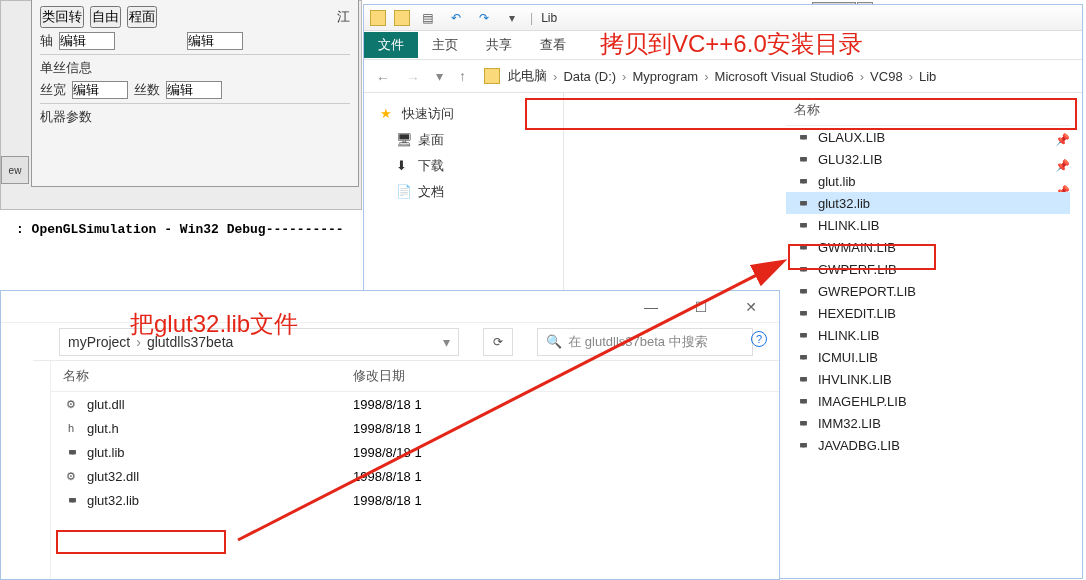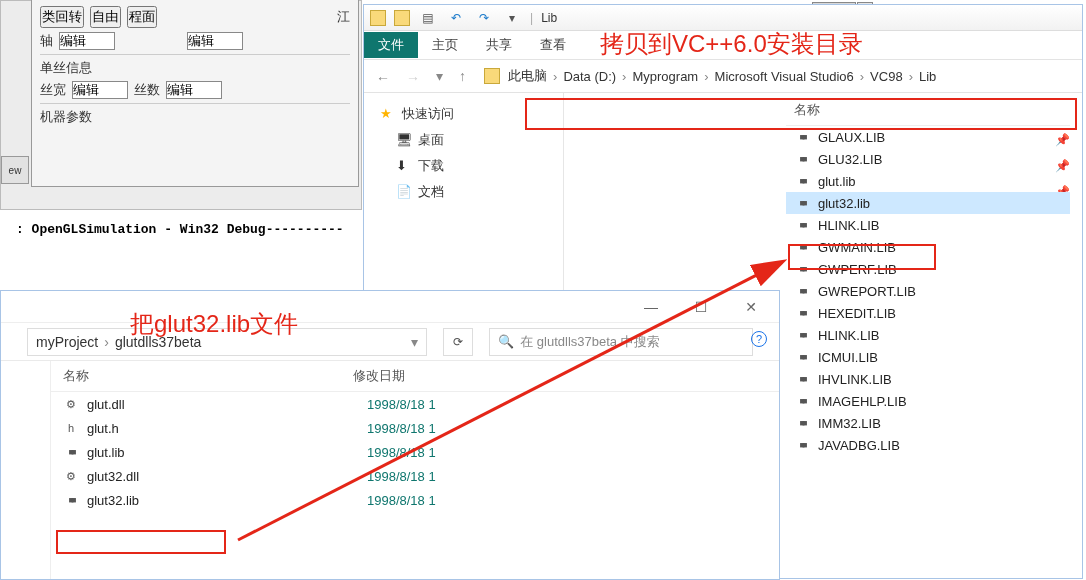"myProject" .expl2 .pathrow { gap: 16px -> 24px; margin-left: none -> 32px }
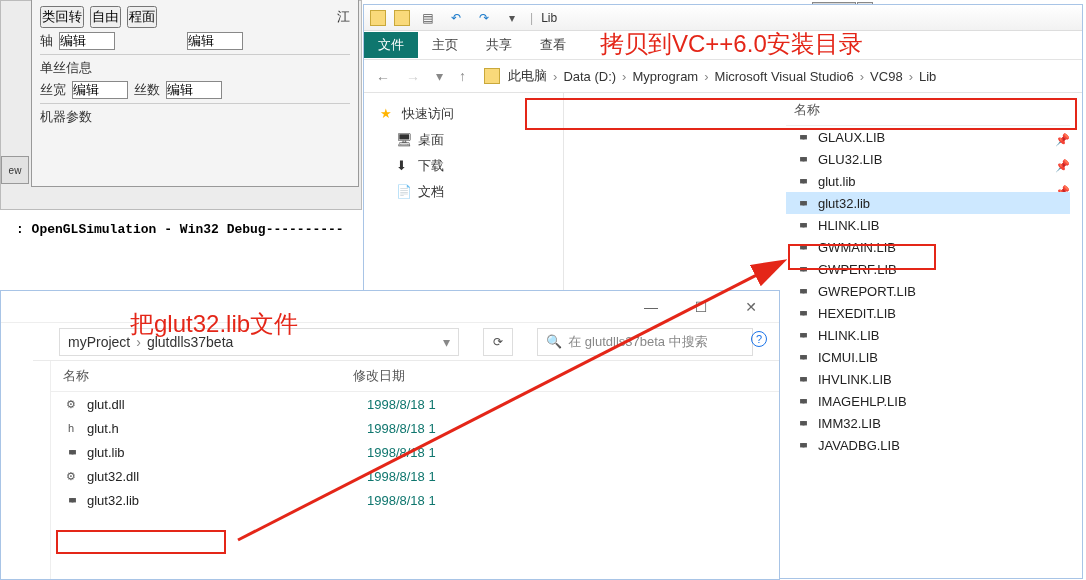"1998/8/18 1" .expl2 .frow .c2 { color: #0f766e -> #000000; margin-left: 14px -> none }
